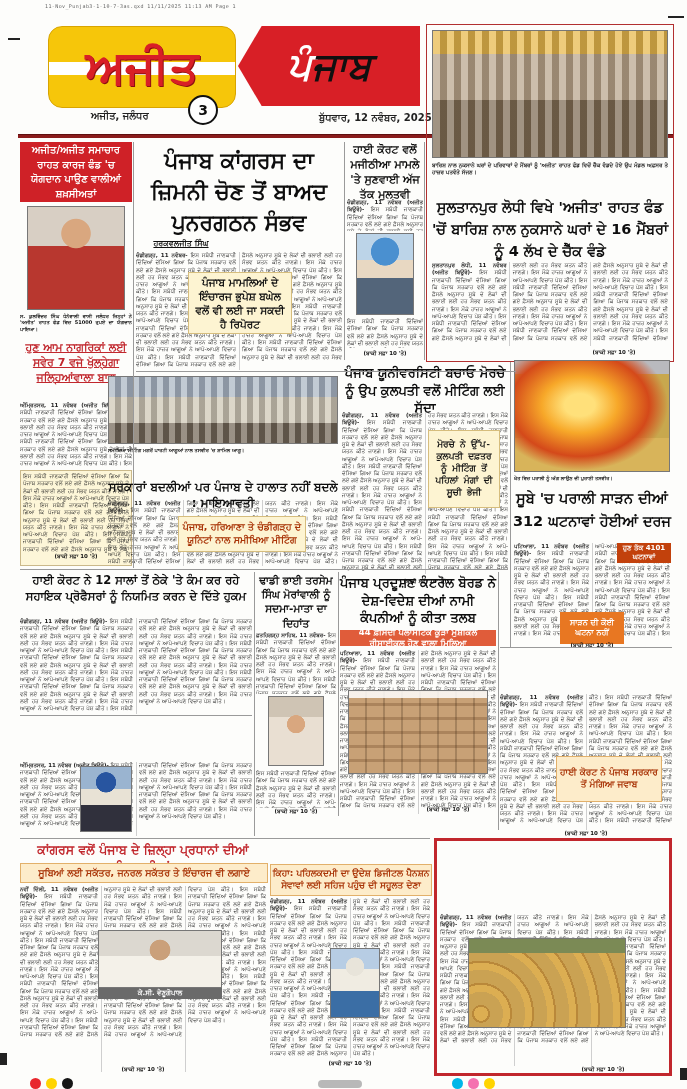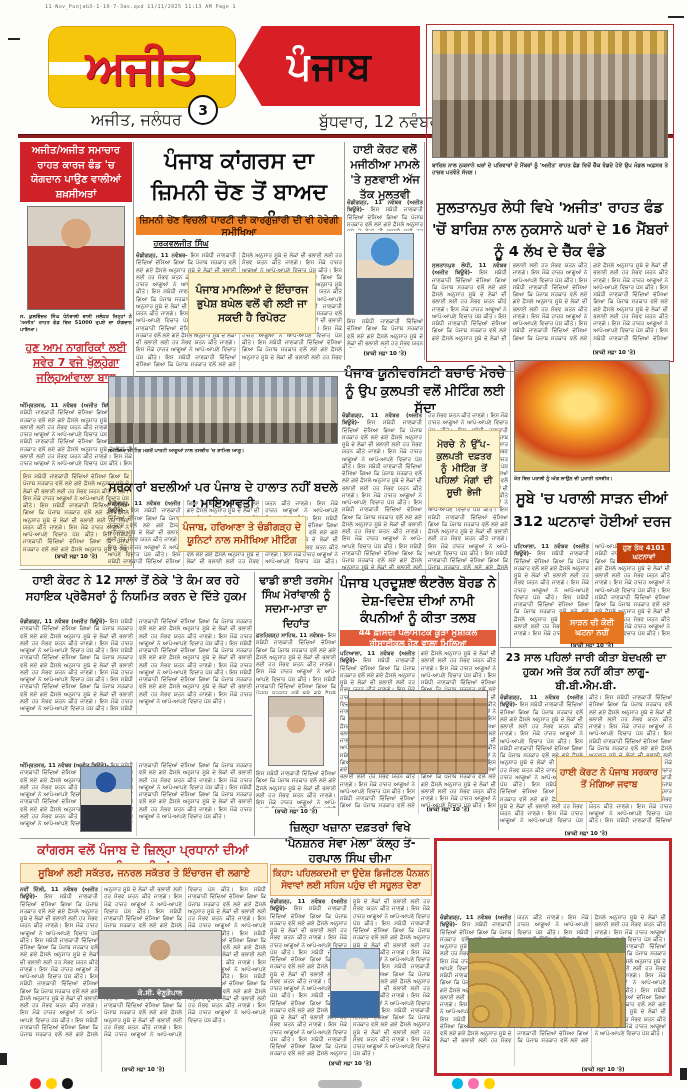"ਪੰਜਾਬ" div.abs { font-style: none -> italic }
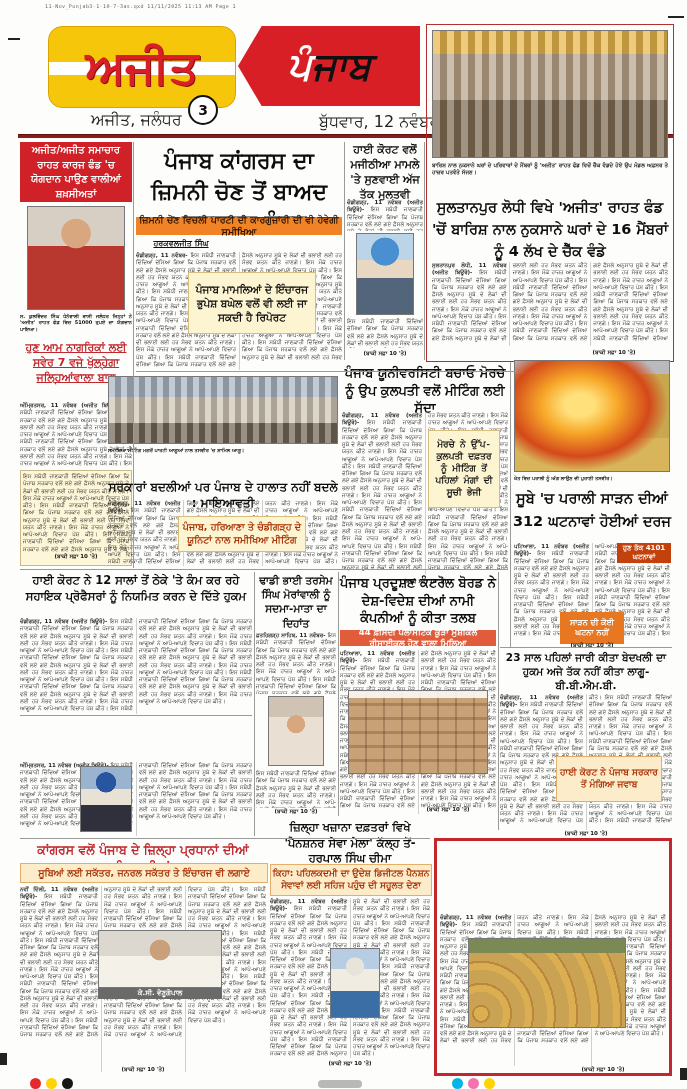"ਅਜੀਤ, ਜਲੰਧਰ" .mh-small { font-size: 16px -> 10px; font-weight: normal -> bold }
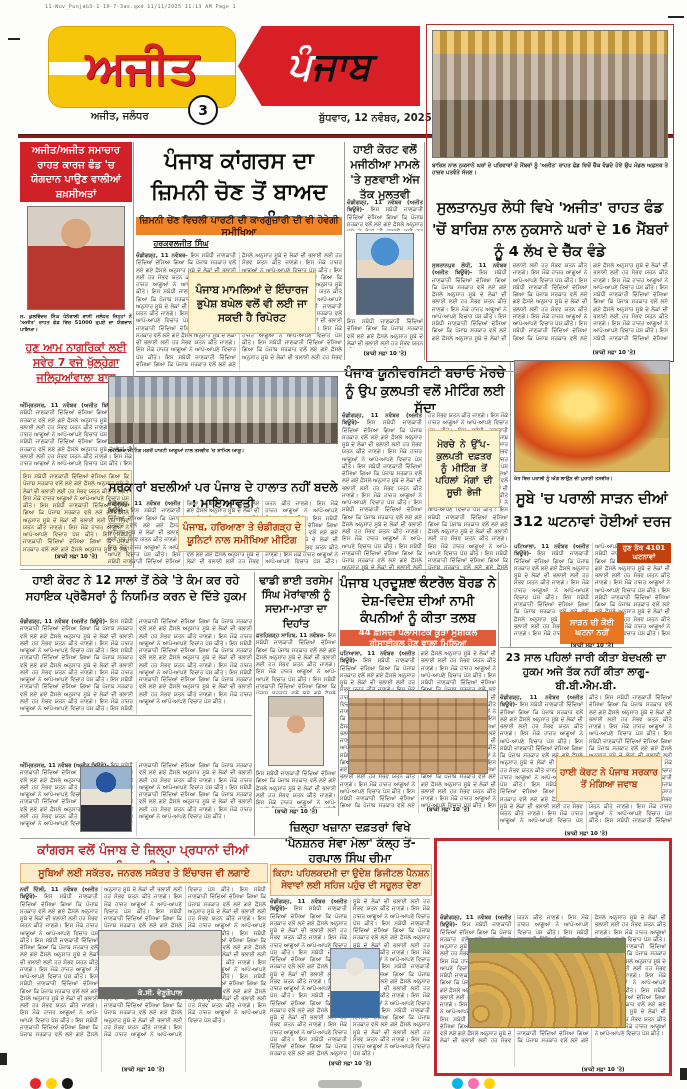"ਜ਼ਿਮਨੀ ਚੋਣ ਵਿਚਲੀ ਪਾਰਟੀ ਦੀ" div.abs { html: <div>ਜ਼ਿਮਨੀ ਚੋਣ ਵਿਚਲੀ ਪਾਰਟੀ ਦੀ ਕਾਰਗੁਜ਼ਾਰੀ ਦੀ ਵੀ ਹੋਵੇਗੀ ਸਮੀਖਿਆ</div> -> none }
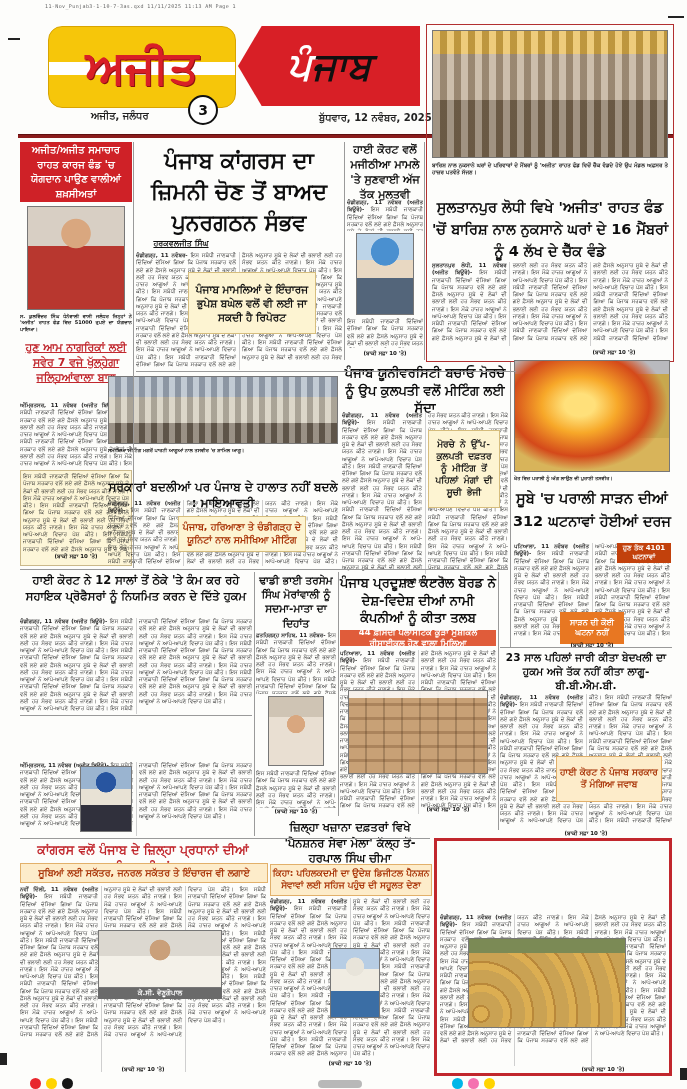"ਪੰਜਾਬ ਮਾਮਲਿਆਂ ਦੇ ਇੰਚਾਰਜ ਭੁਪੇਸ਼" div.abs { width: 128px -> 104px }
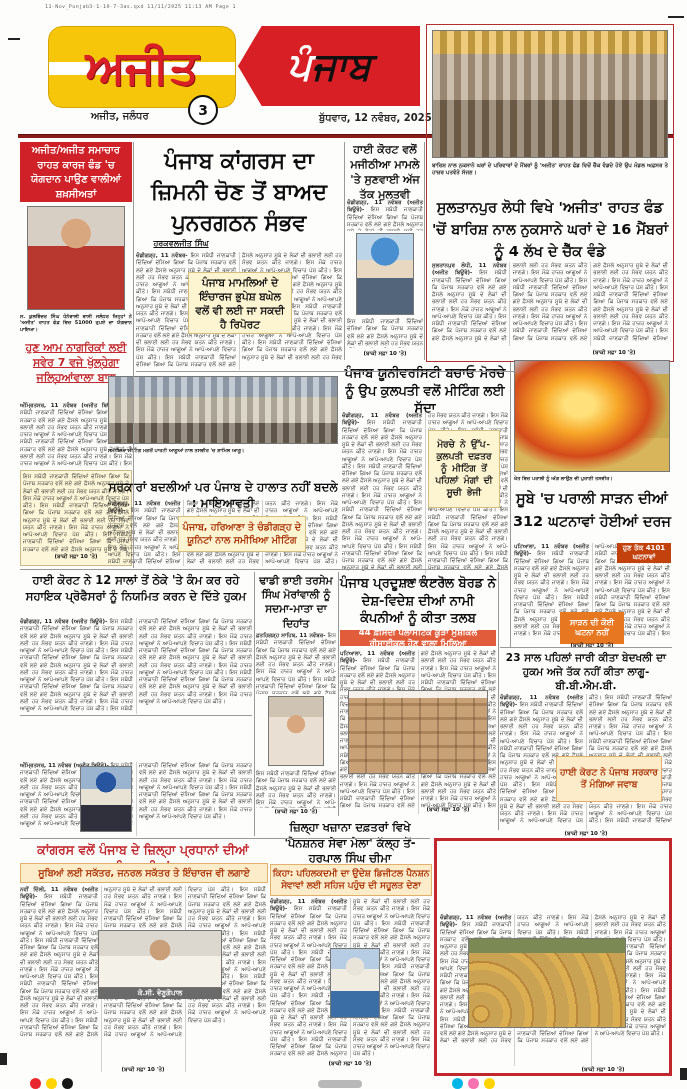"23 ਸਾਲ ਪਹਿਲਾਂ ਜਾਰੀ ਕੀਤਾ" div.abs { html: <div>23 ਸਾਲ ਪਹਿਲਾਂ ਜਾਰੀ ਕੀਤਾ ਬੇਦਖਲੀ ਦਾ ਹੁਕਮ ਅਜੇ ਤੱਕ ਨਹੀਂ ਕੀਤਾ ਲਾਗੂ-ਬੀ.ਬੀ.ਐਮ.ਬੀ.</div> -> none }
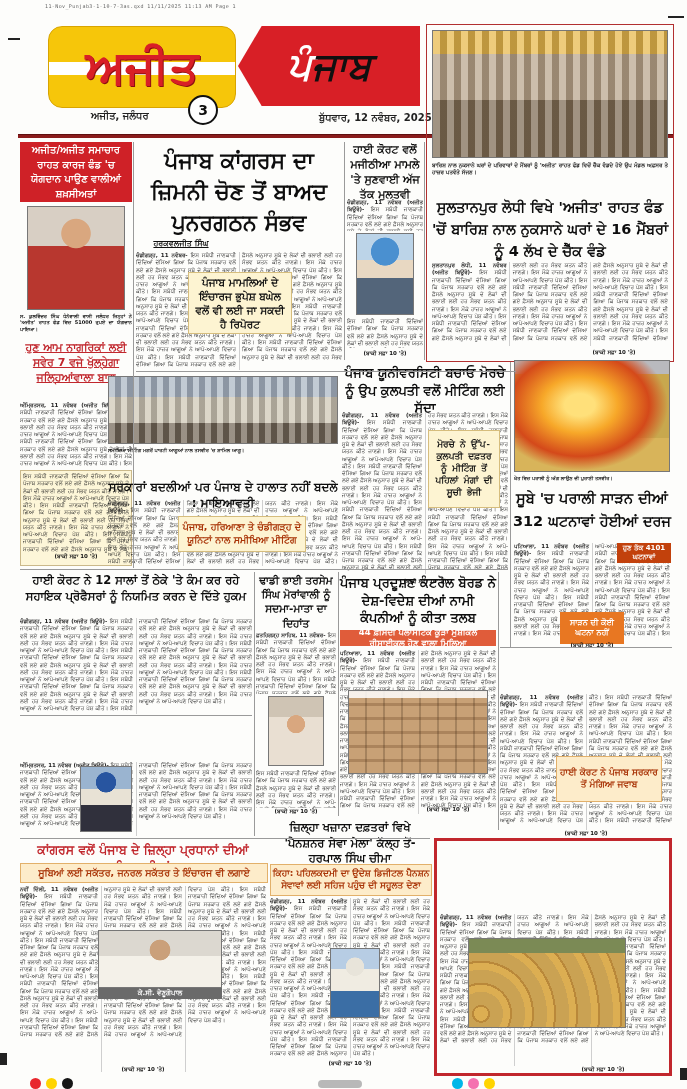"ਜ਼ਿਲ੍ਹਾ ਖਜ਼ਾਨਾ ਦਫ਼ਤਰਾਂ ਵਿਖੇ 'ਪੈਨਸ਼ਨਰ" div.abs { html: <div>ਜ਼ਿਲ੍ਹਾ ਖਜ਼ਾਨਾ ਦਫ਼ਤਰਾਂ ਵਿਖੇ 'ਪੈਨਸ਼ਨਰ ਸੇਵਾ ਮੇਲਾ' ਕੱਲ੍ਹ ਤੋਂ-ਹਰਪਾਲ ਸਿੰਘ ਚੀਮਾ</div> -> none }
